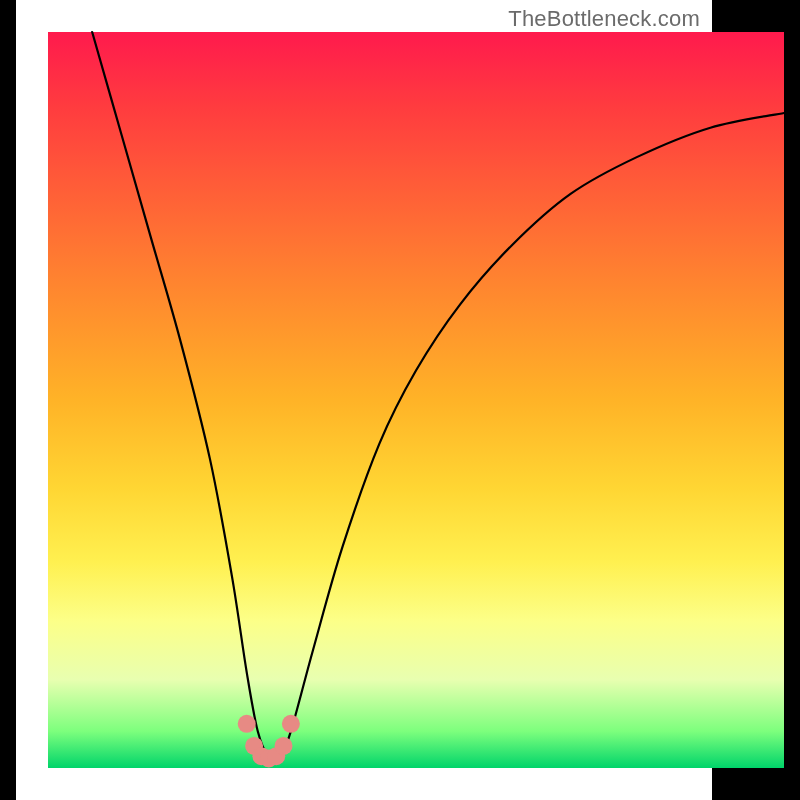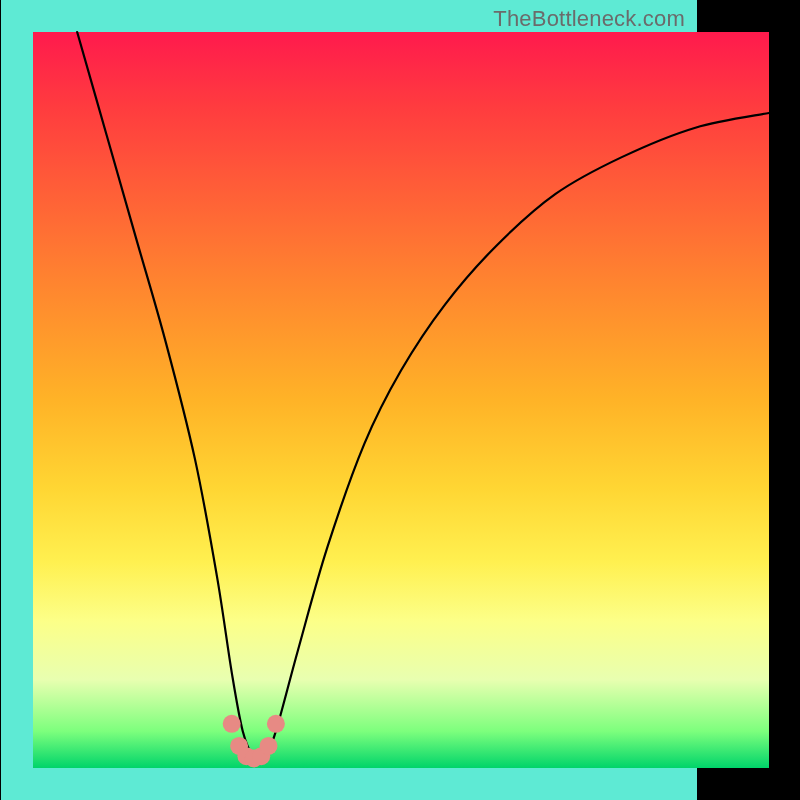"TheBottleneck.com" .frame { background: #5eead4 -> #ffffff; left: 1px -> 16px }
